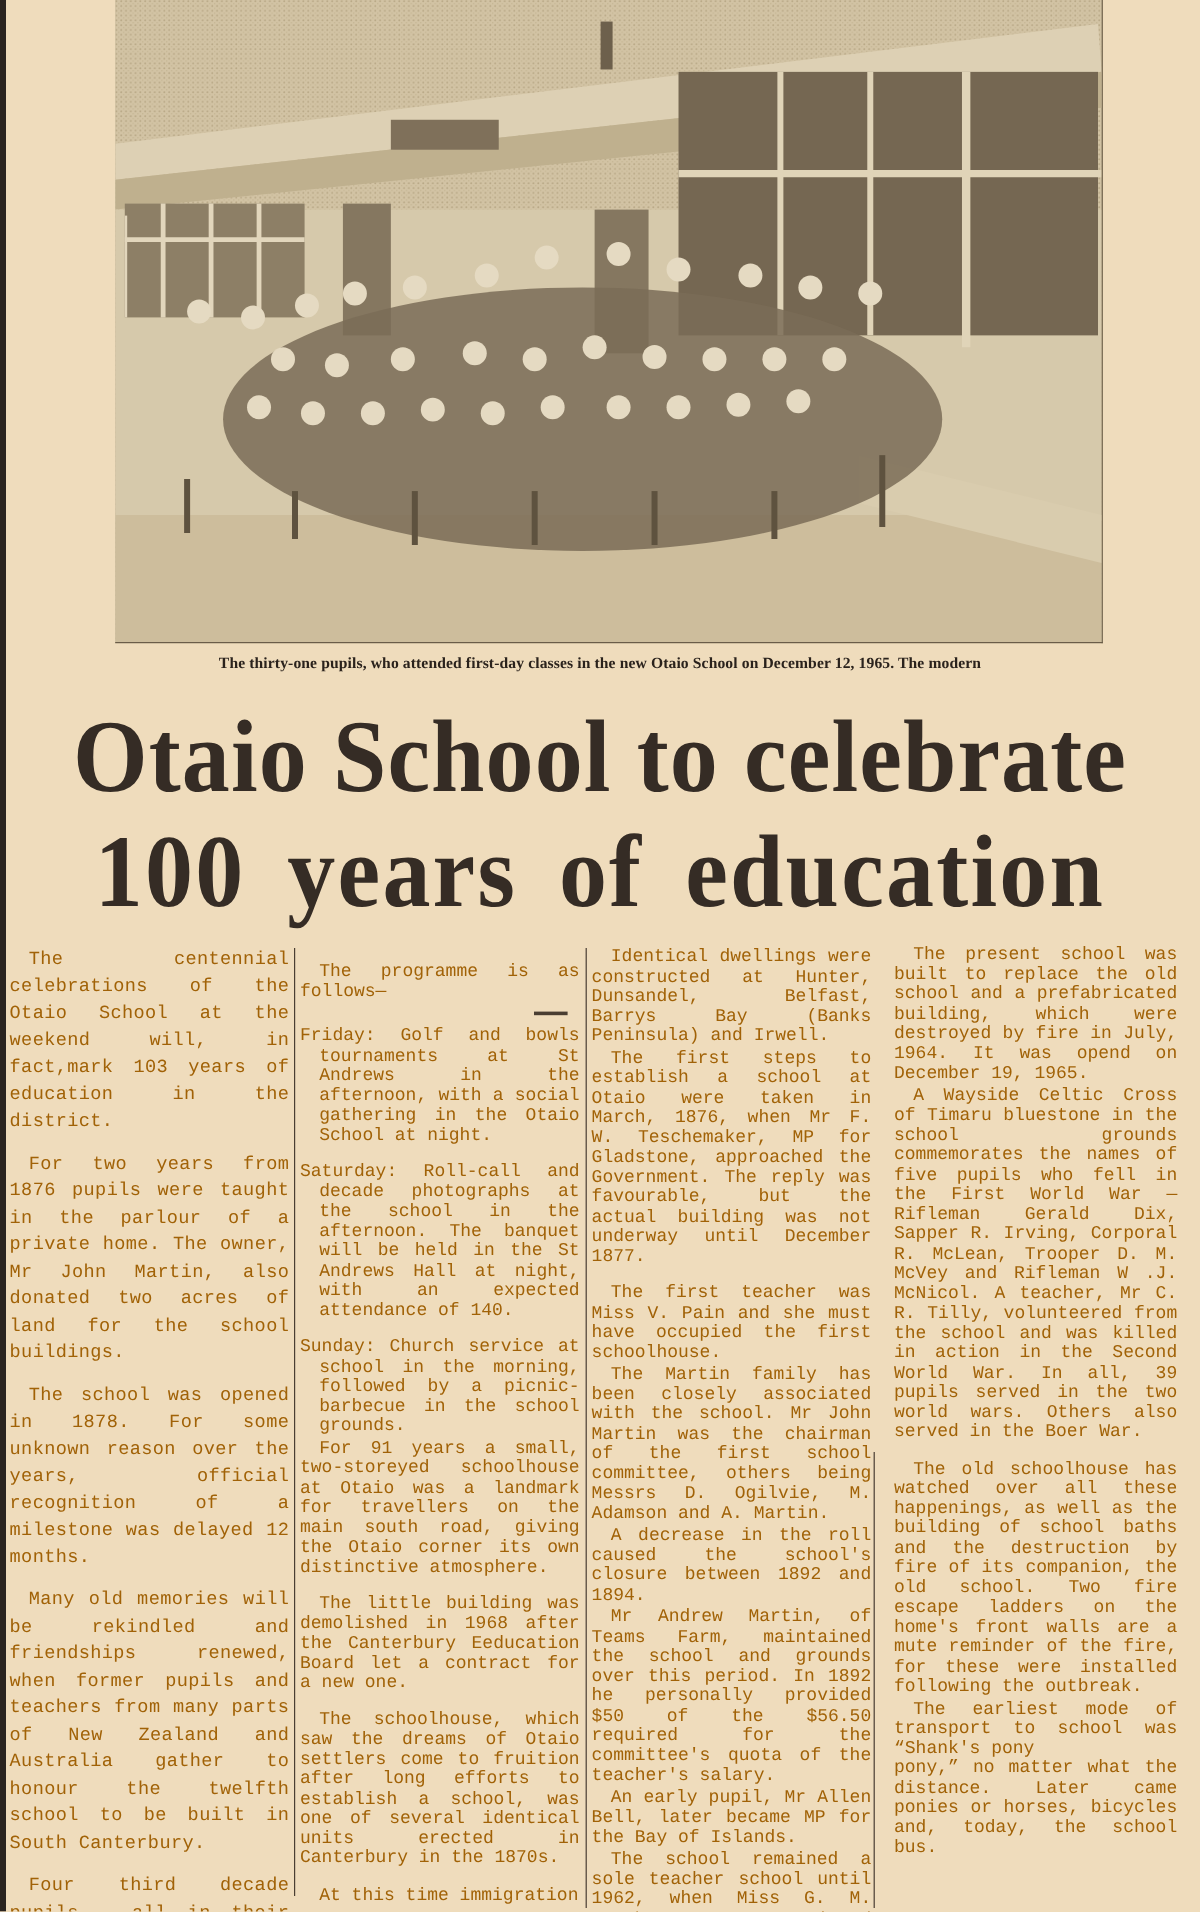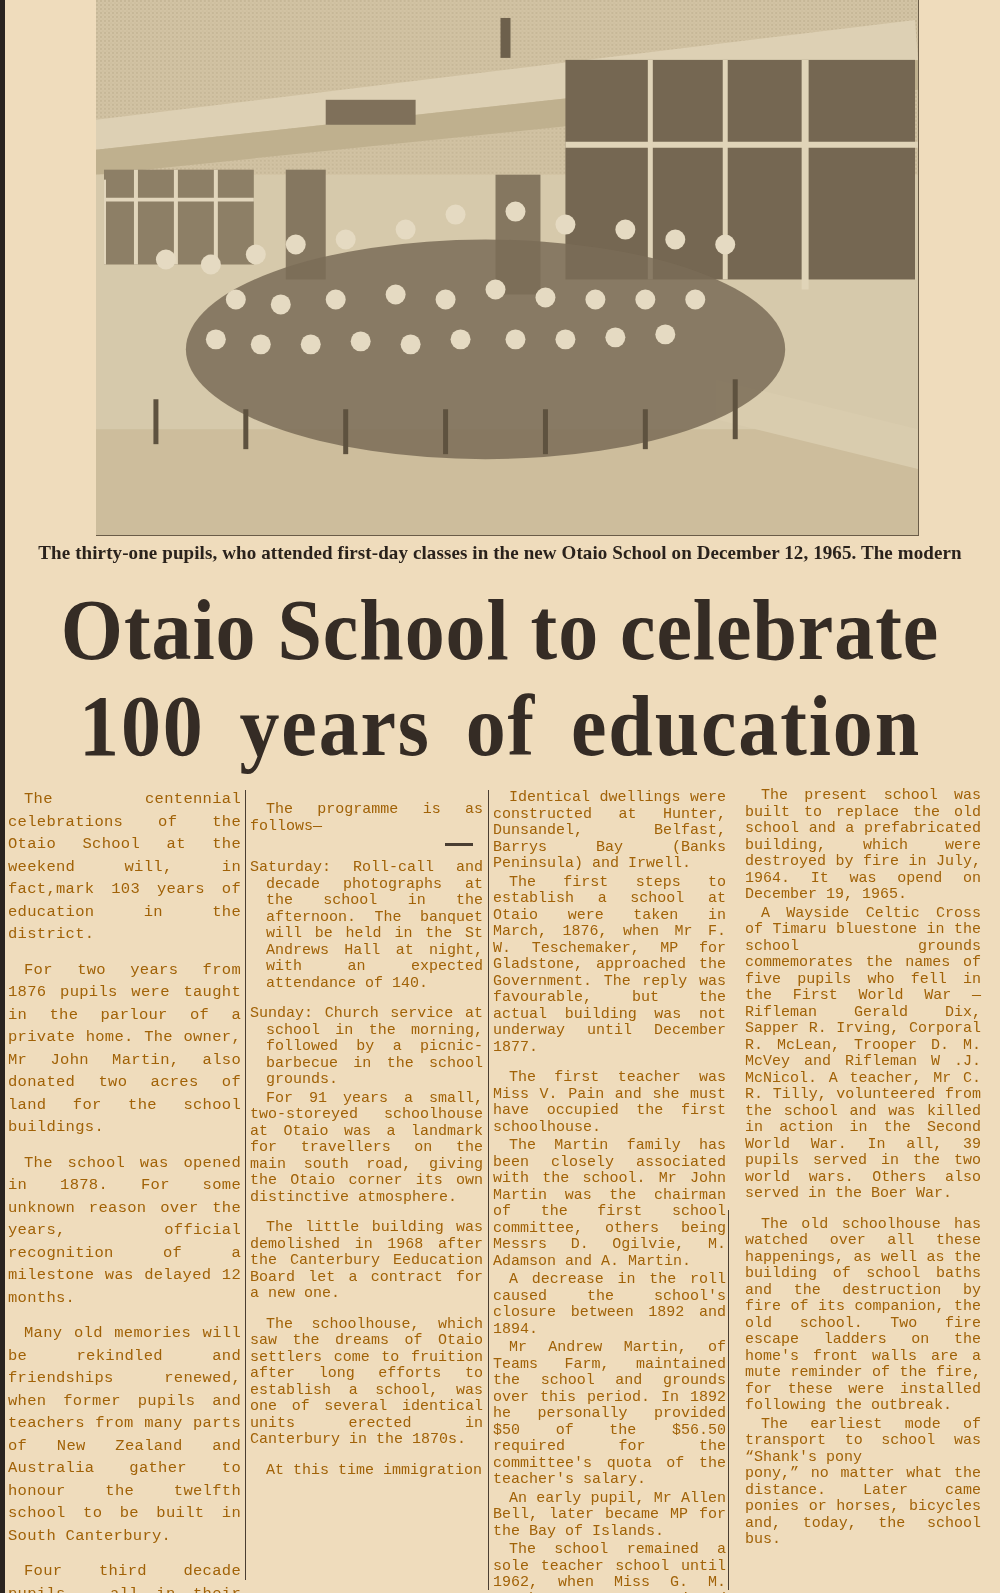"The thirty-one pupils, who attended" .caption { font-size: 19px -> 13px }
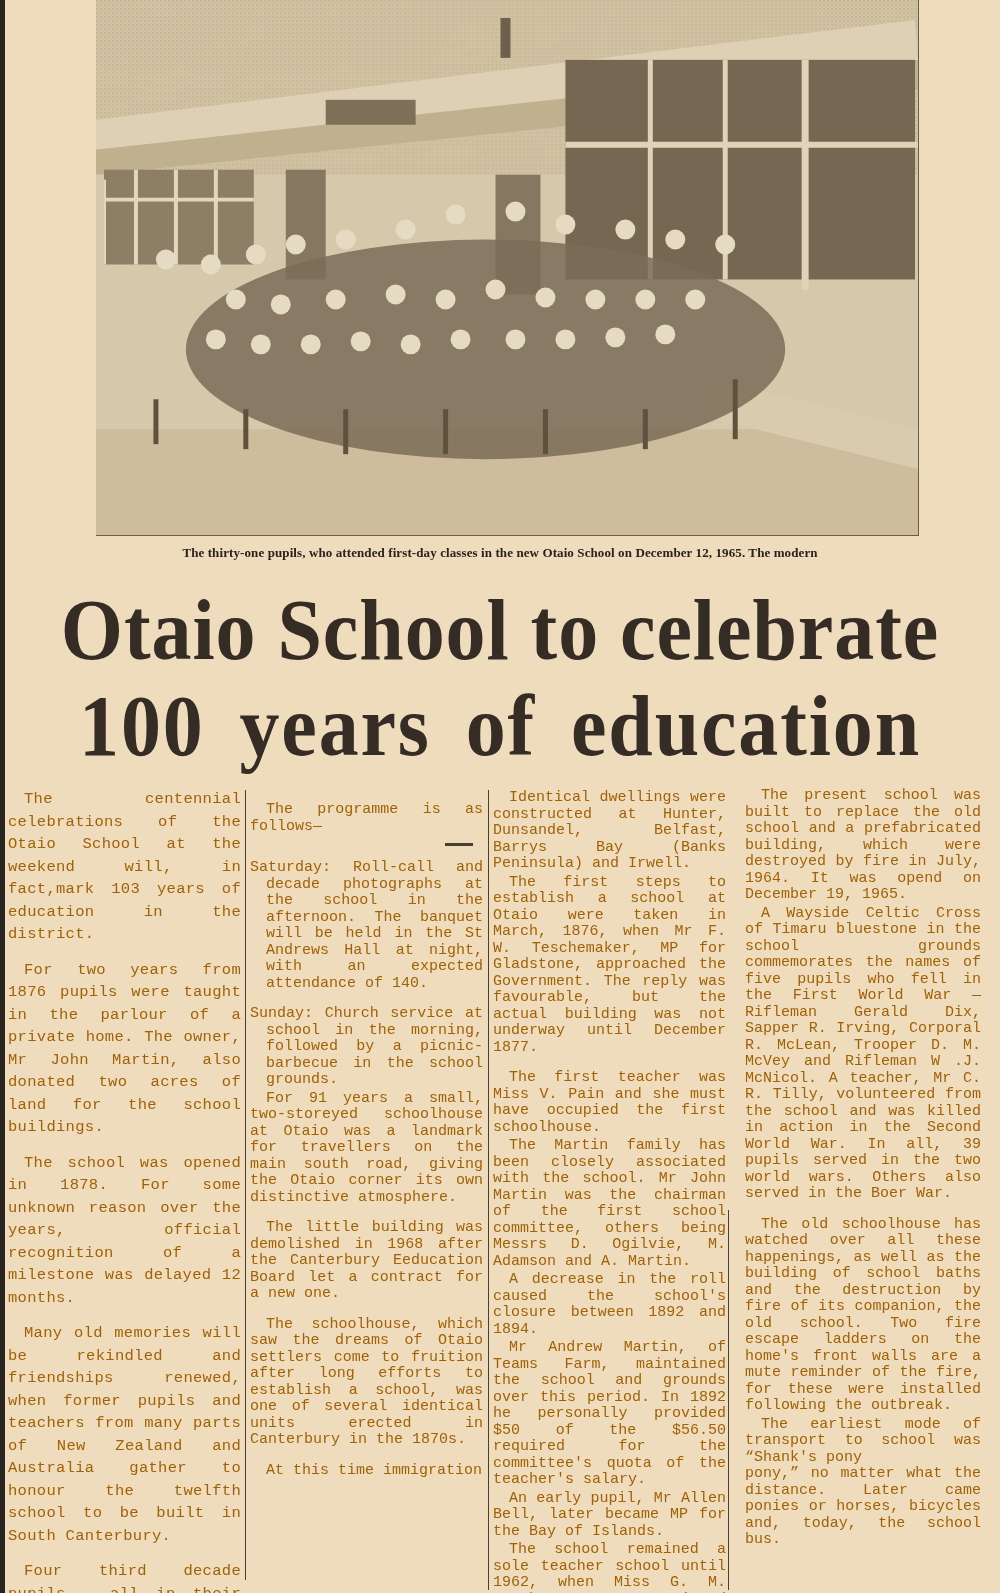"Friday: Golf and bowls tournaments" p.prog { html: none -> <p> <span>Friday:</span> <span>Golf and bowls tournaments at St Andrews in the afternoon, with a social gathering in the Otaio School at night.</span> </p> }
